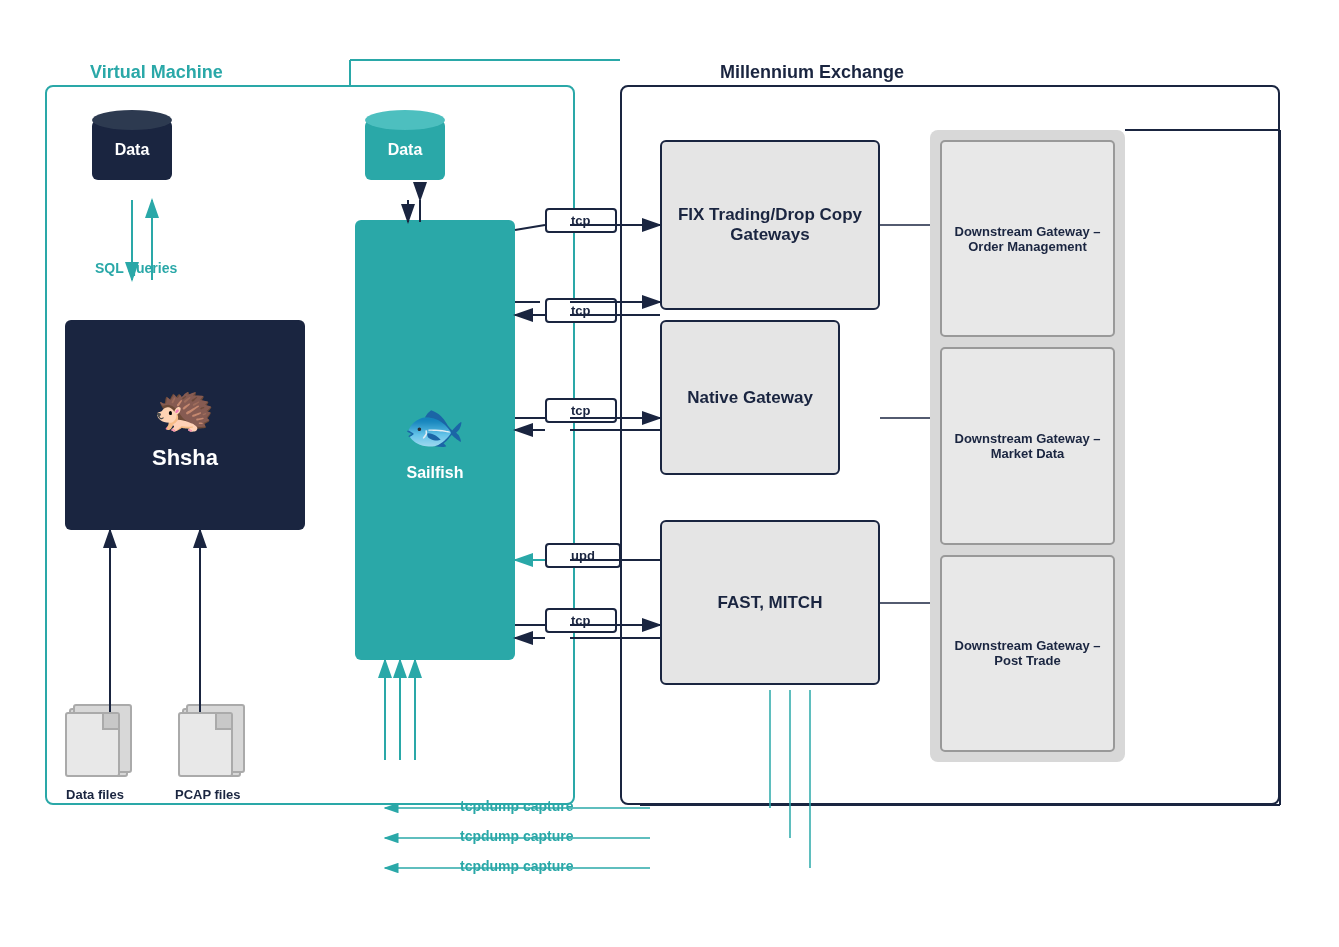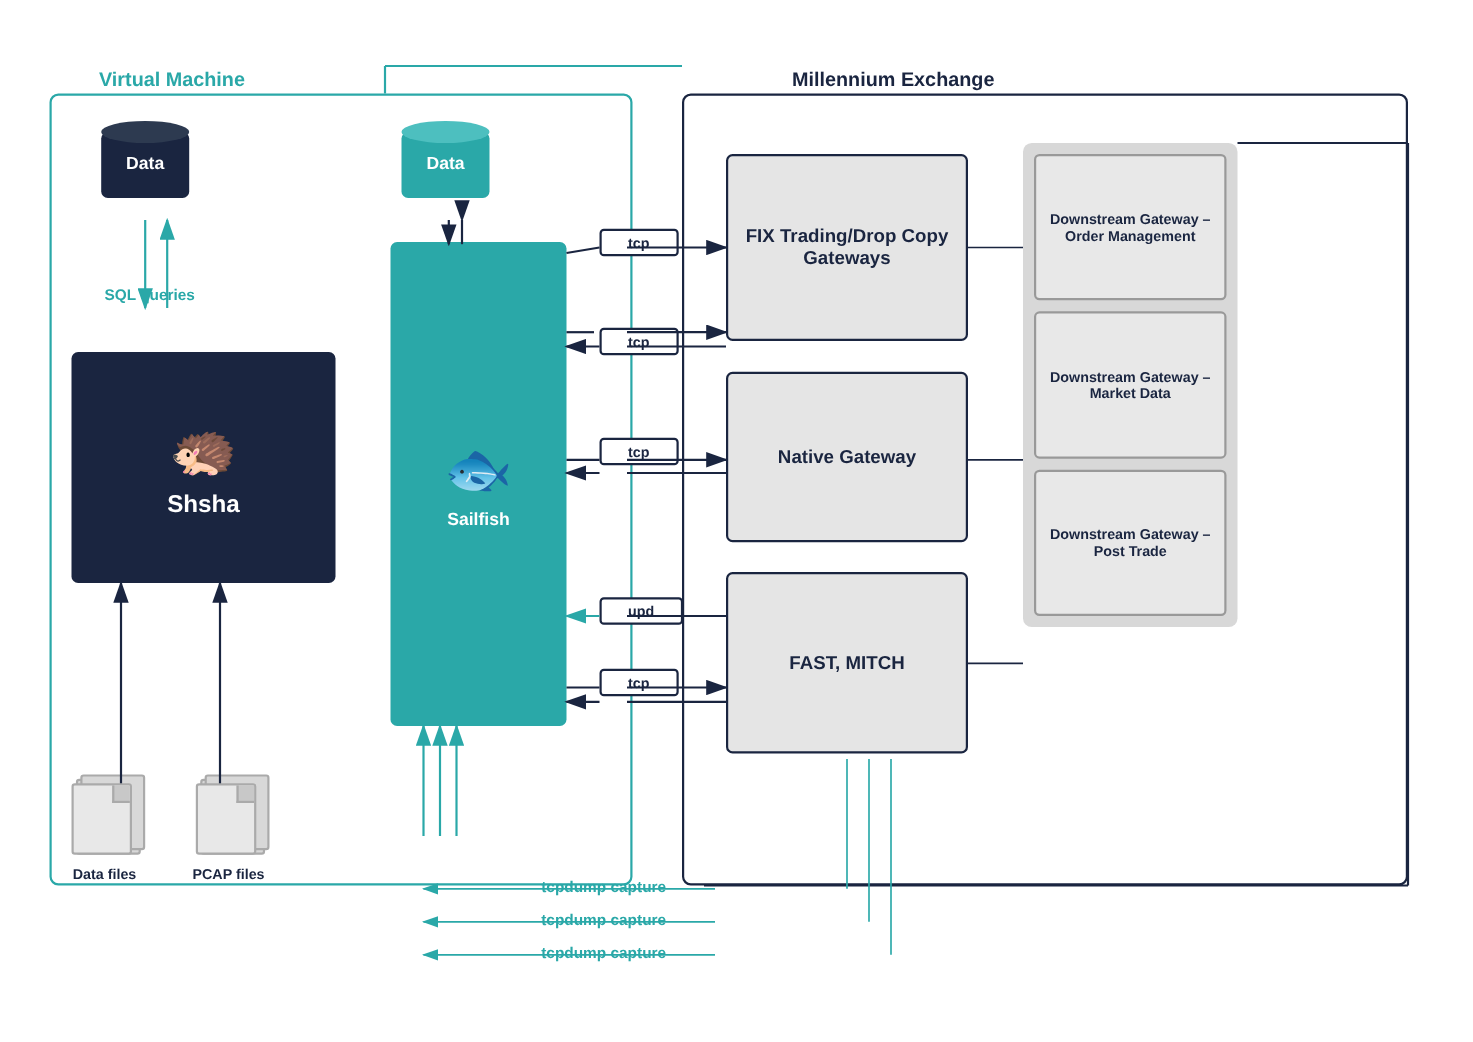"Downstream Gateway – Order Management" .downstream-container { height: 440px -> 632px }
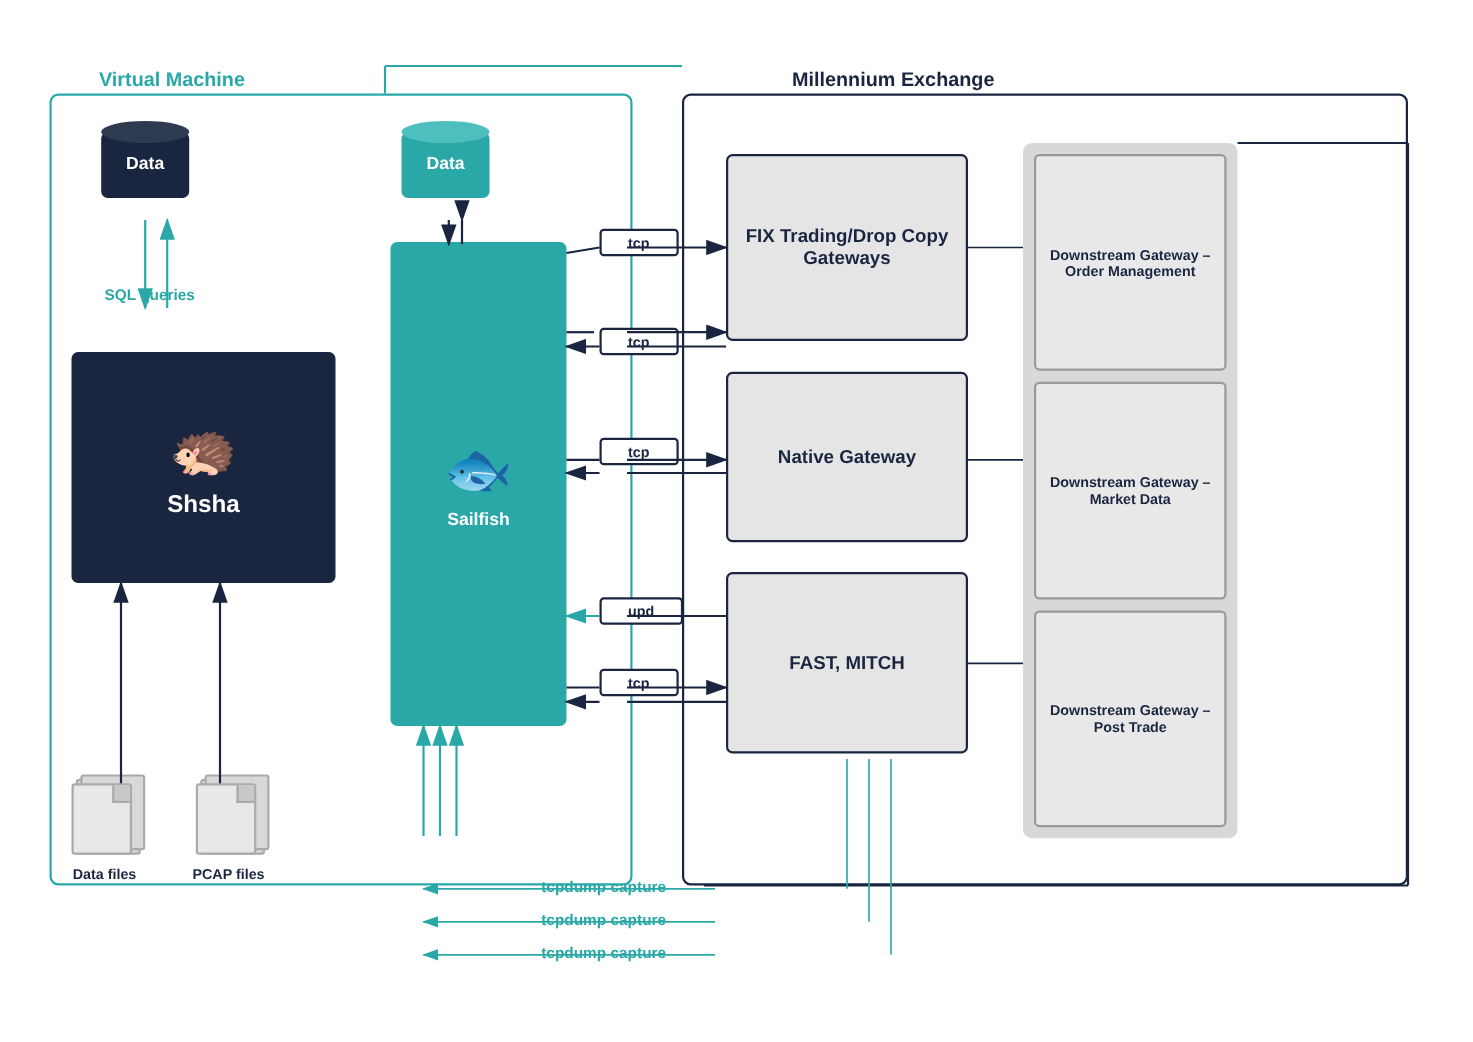"Native Gateway" .native-gw { top: 338px -> 320px; width: 220px -> 180px }
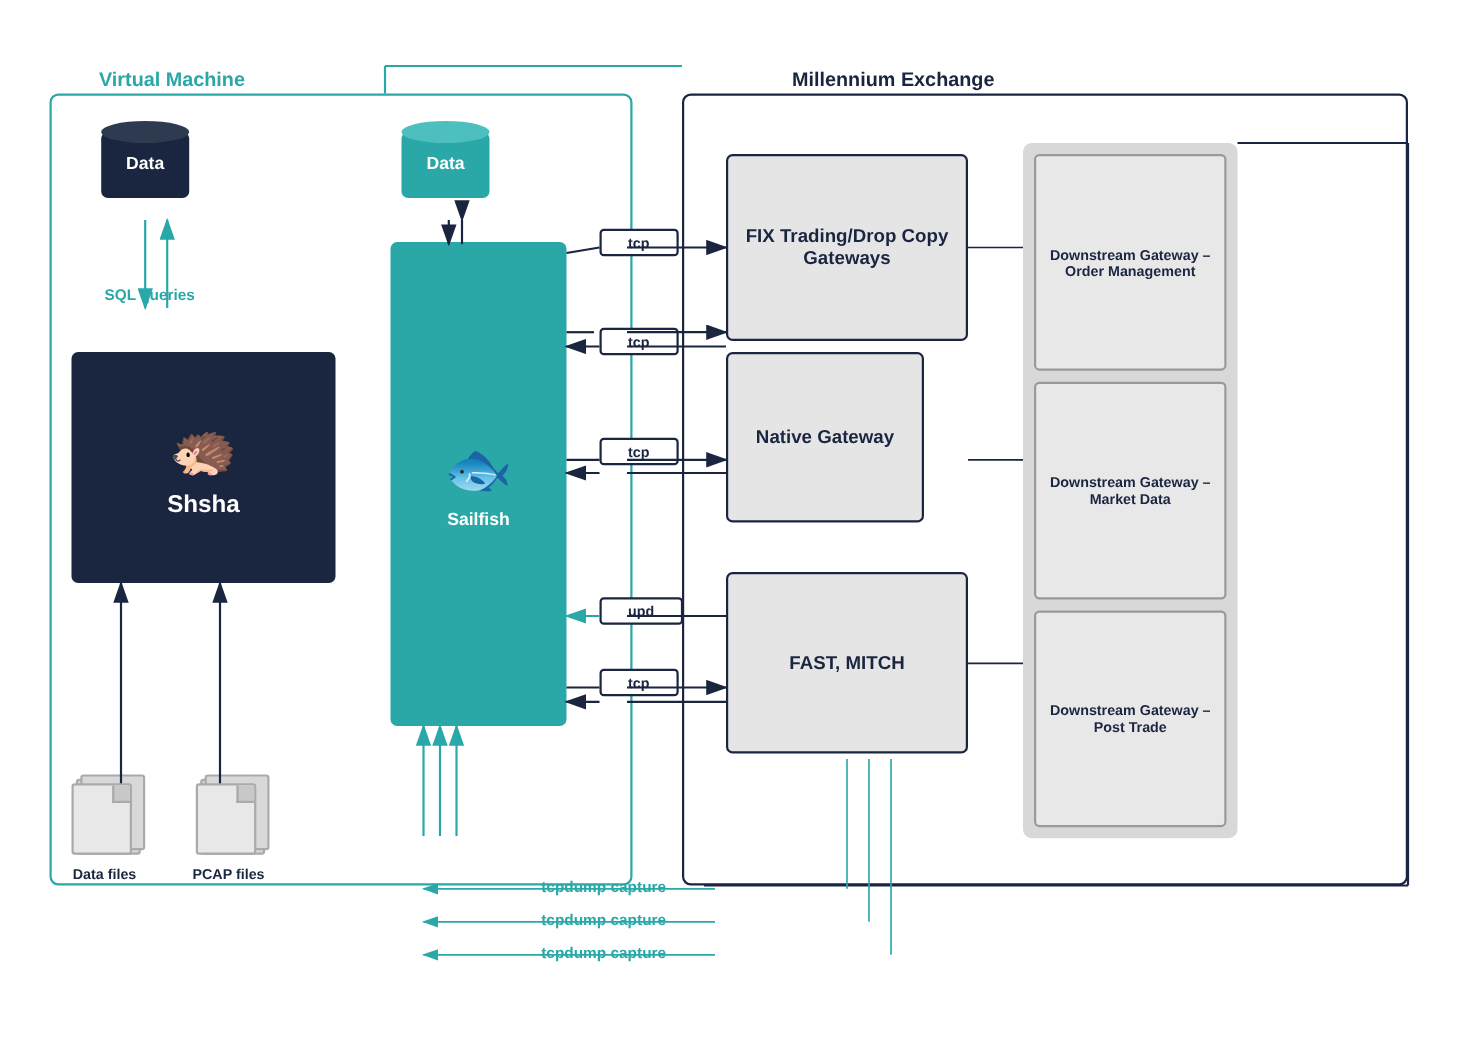"tcpdump capture" .tcpdump-label { margin-left: 32px -> none }
